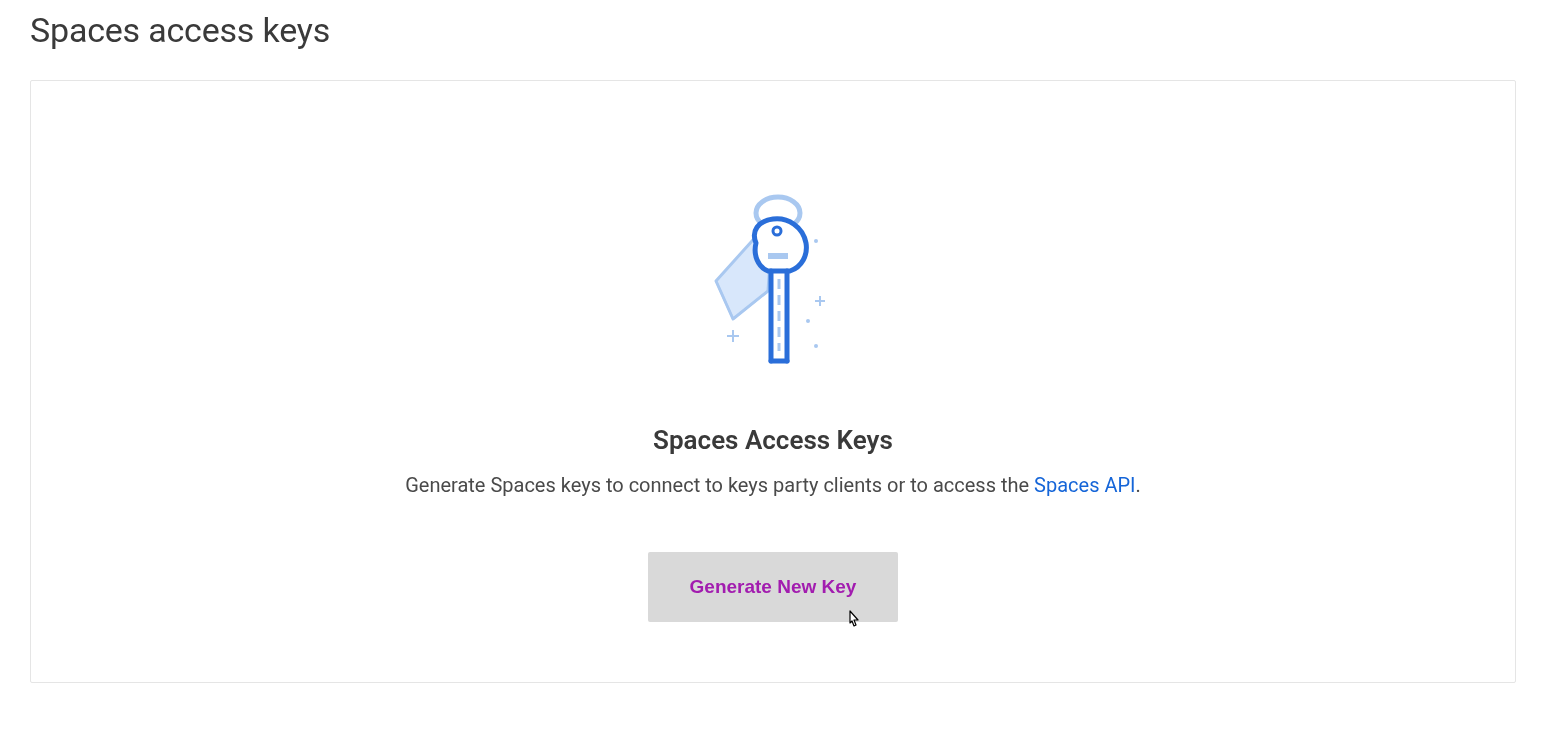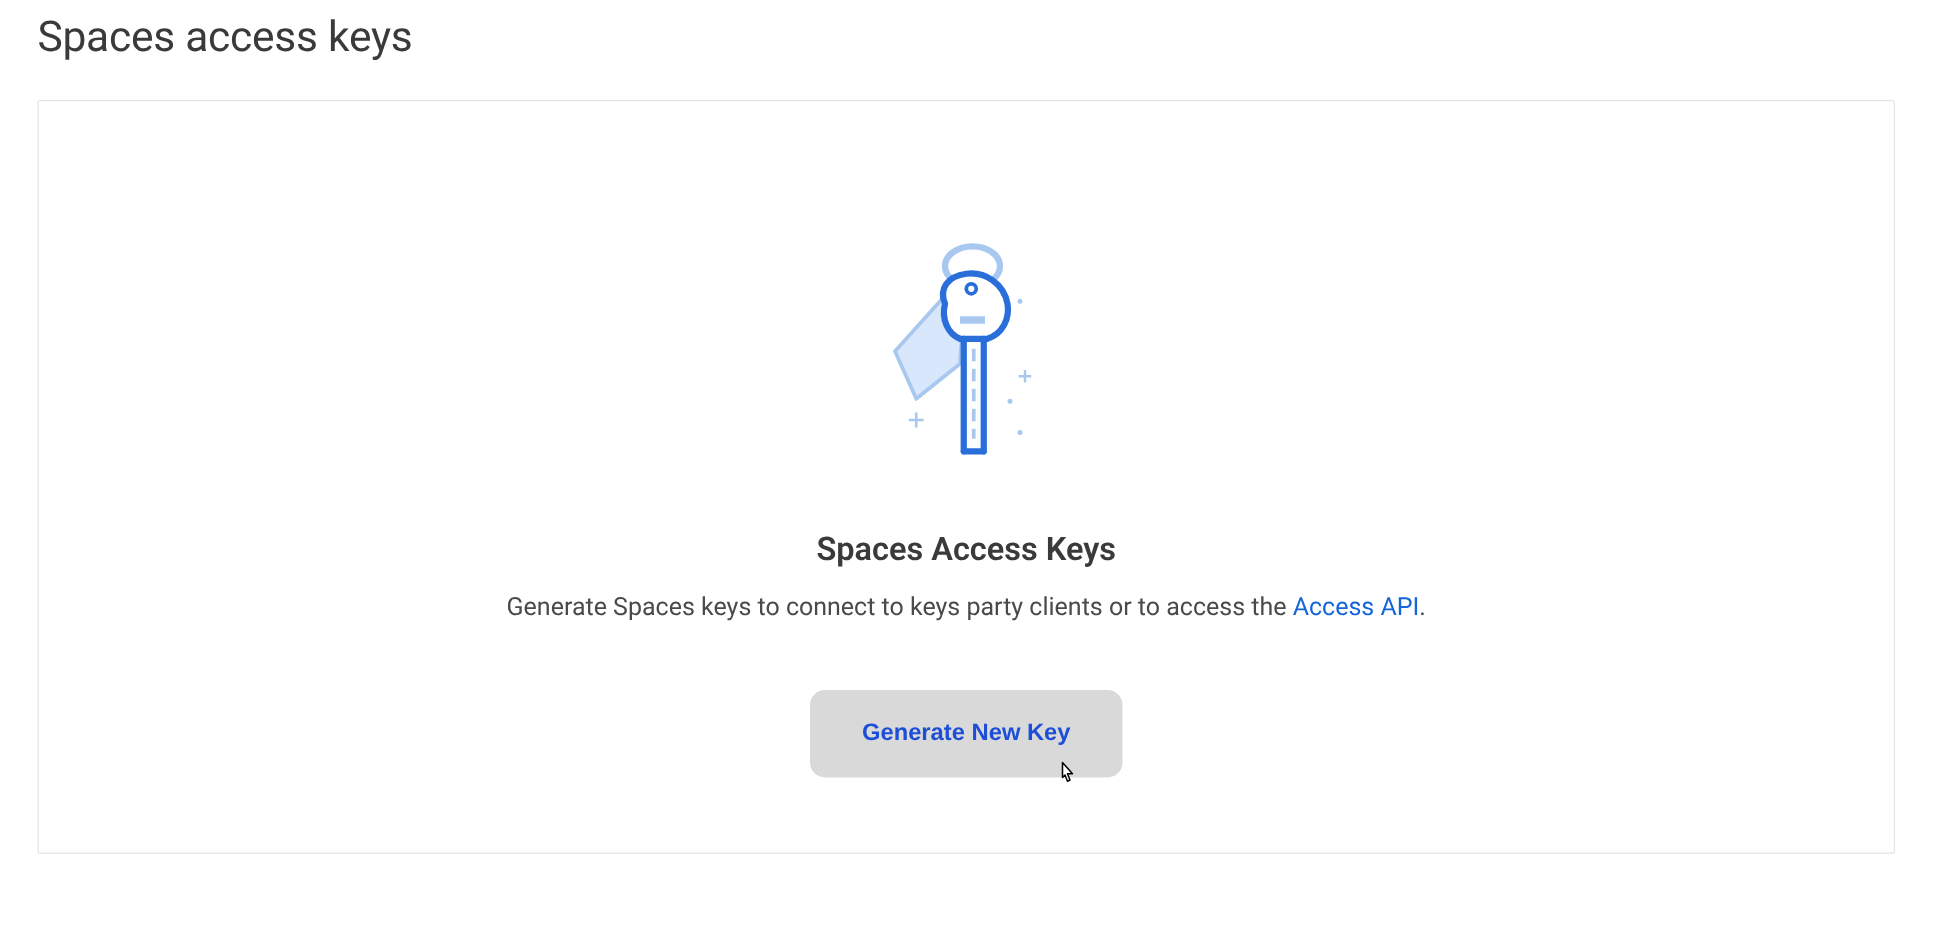"Access API" a { text: Access -> Spaces }
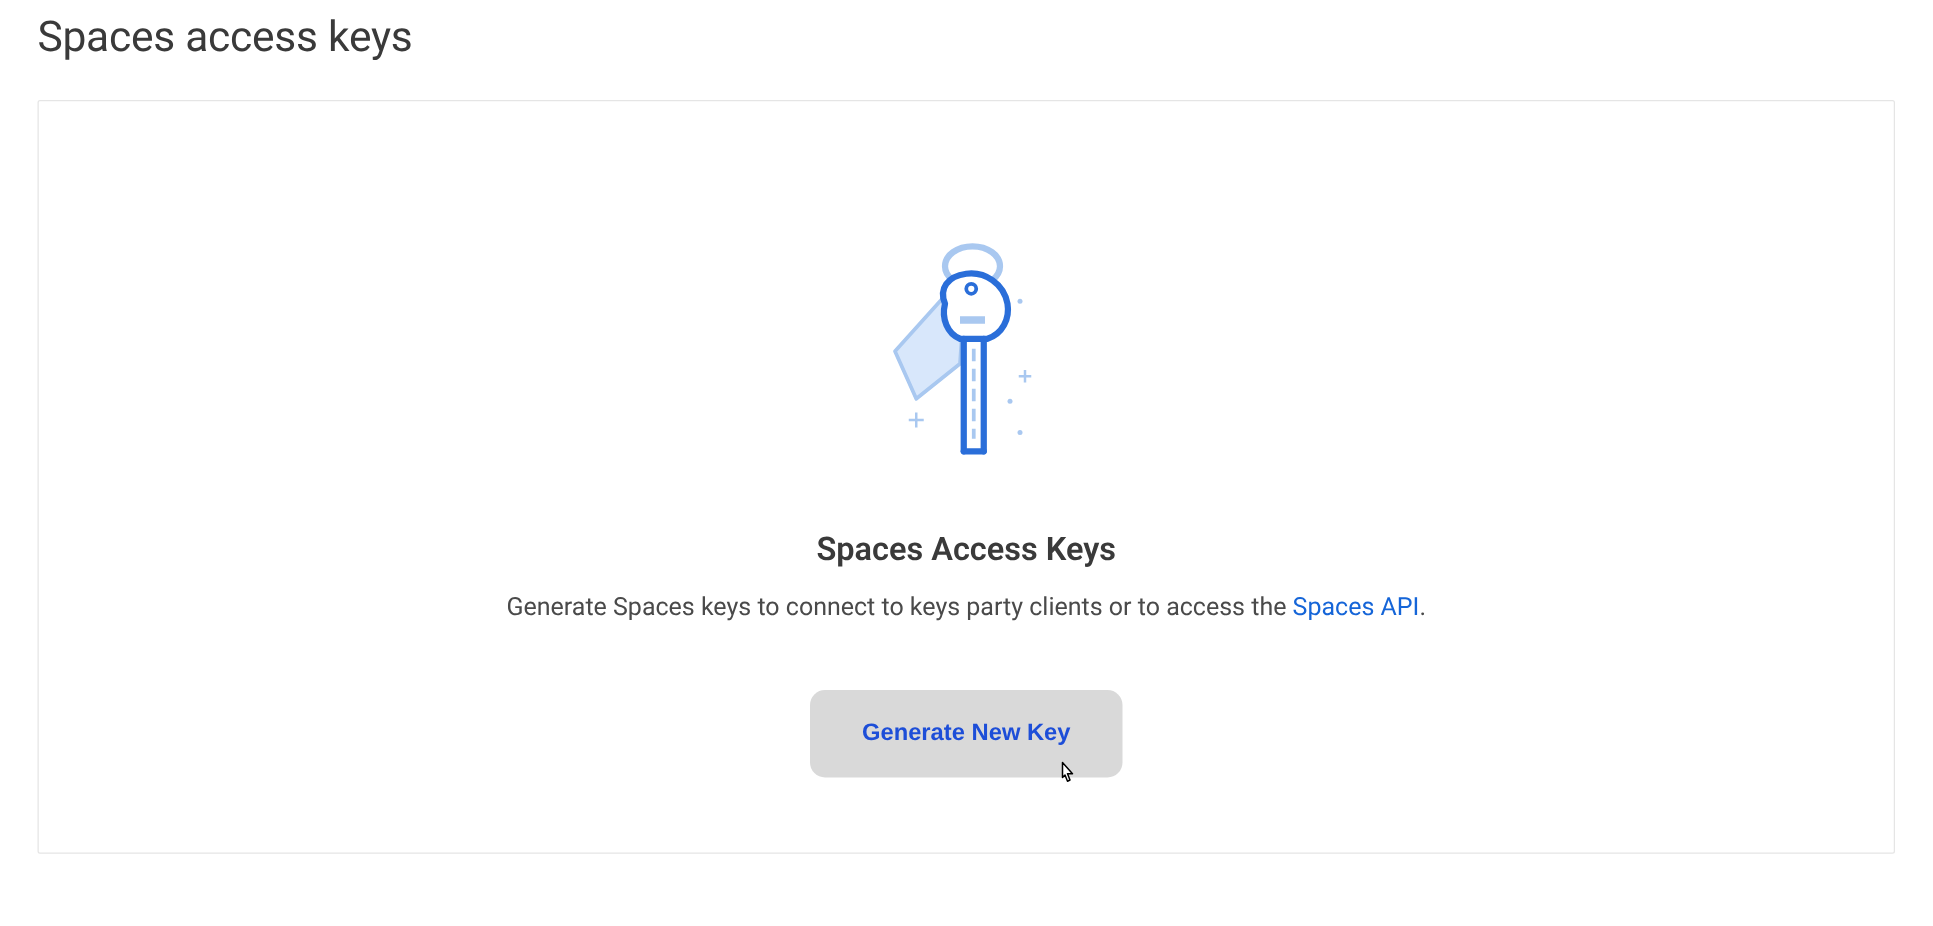"Generate New Key" .generate-btn { border-radius: 12px -> 2px; color: #1d4ed8 -> #a21caf }
